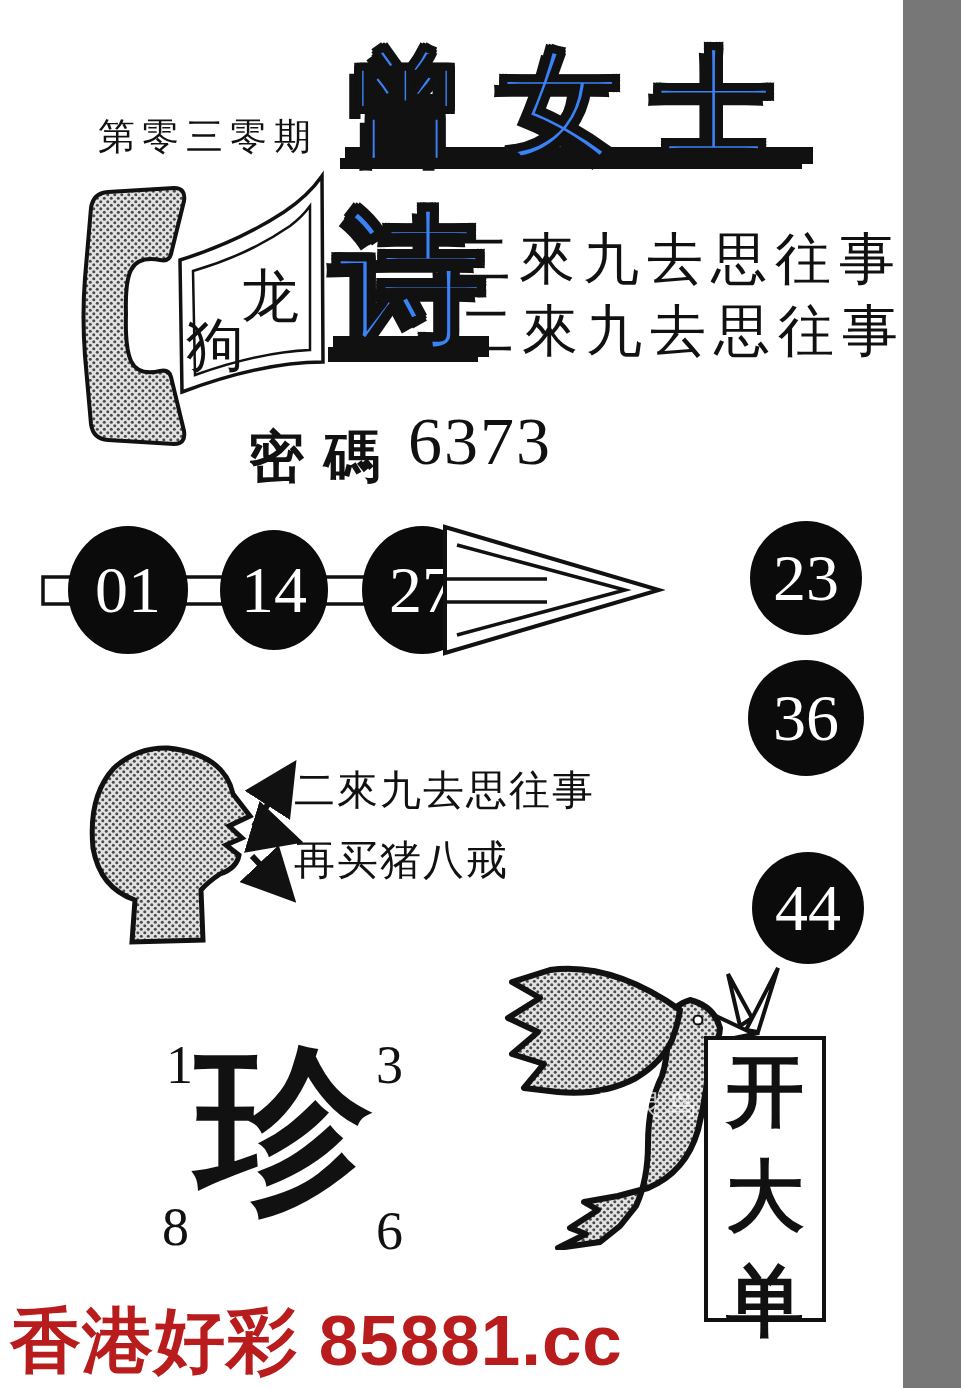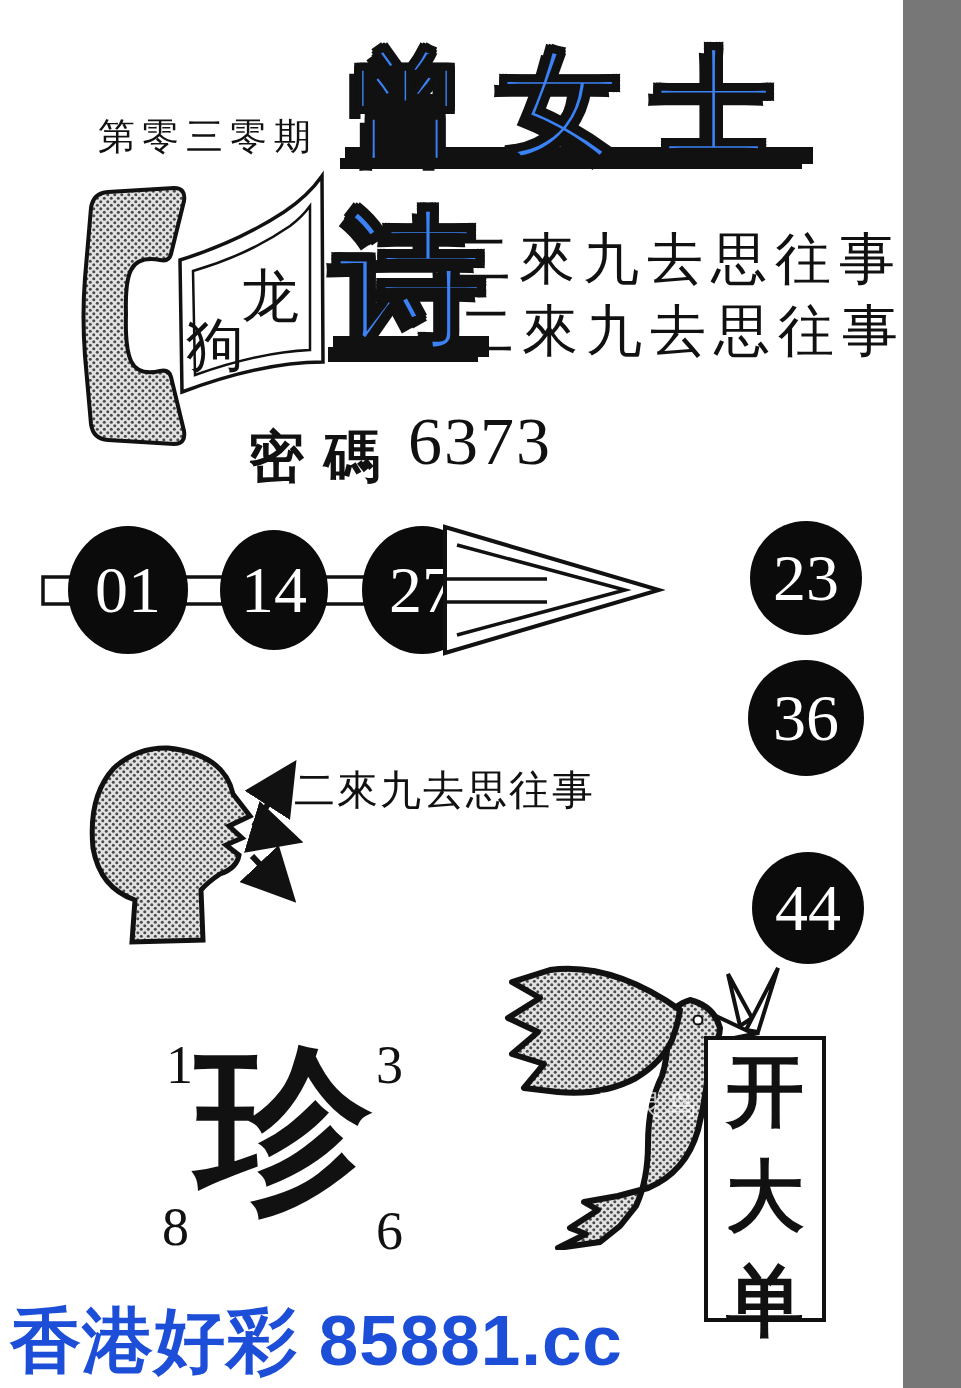"再买猪八戒" div.abs { html: none -> <div>再买猪八戒</div> }
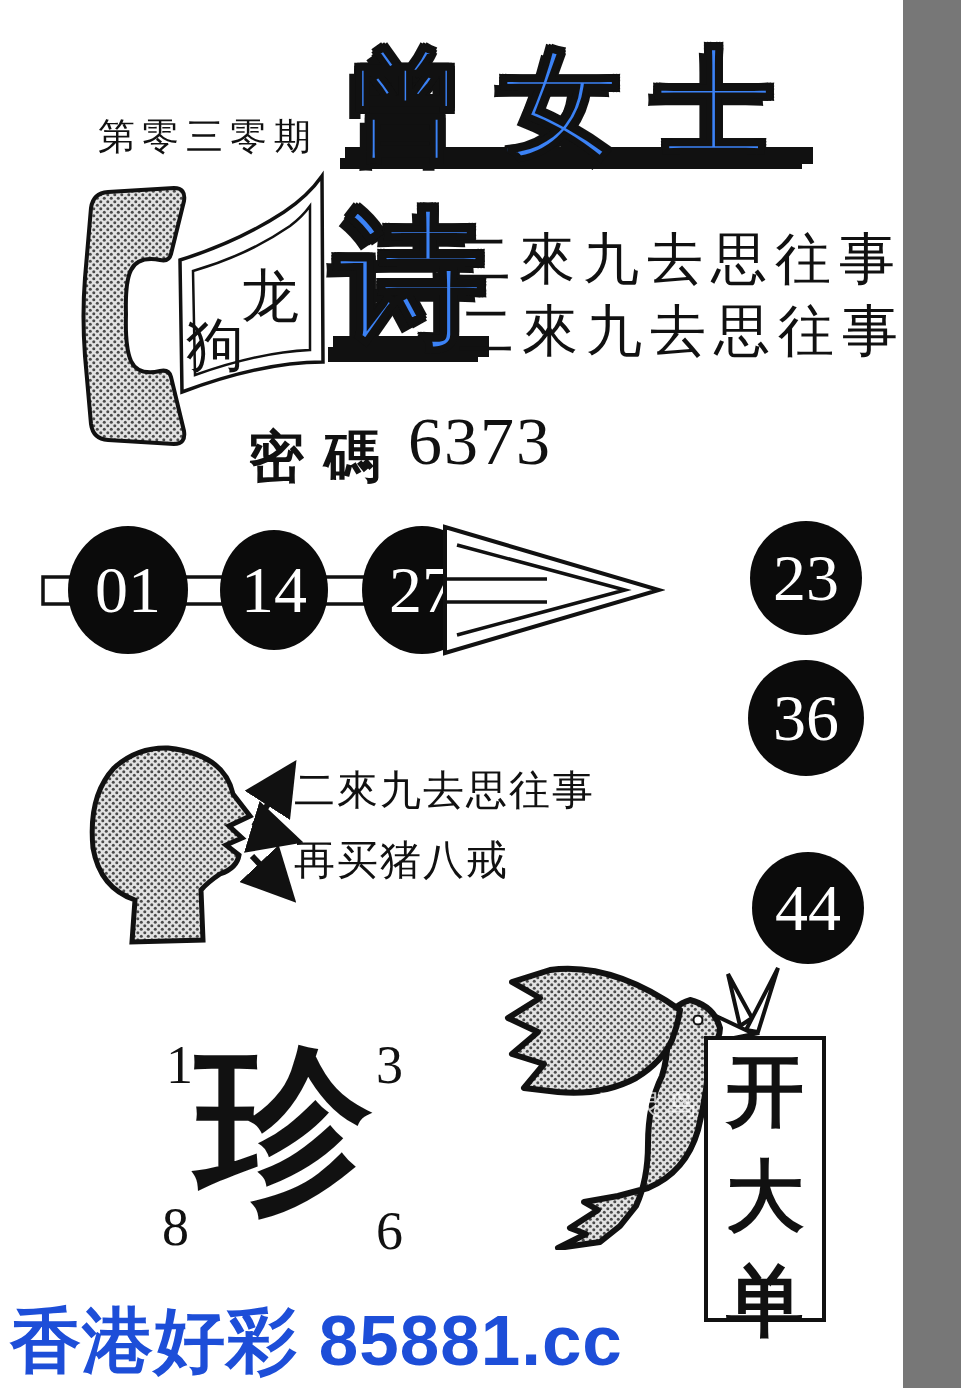"香港好彩 85881.cc" .footer { color: #1d4ed8 -> #b91c1c }
